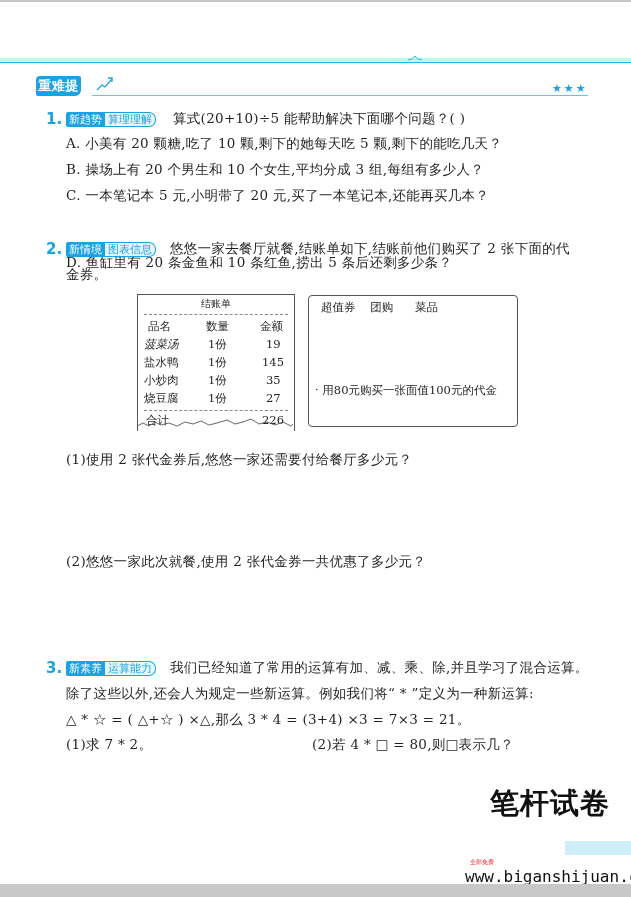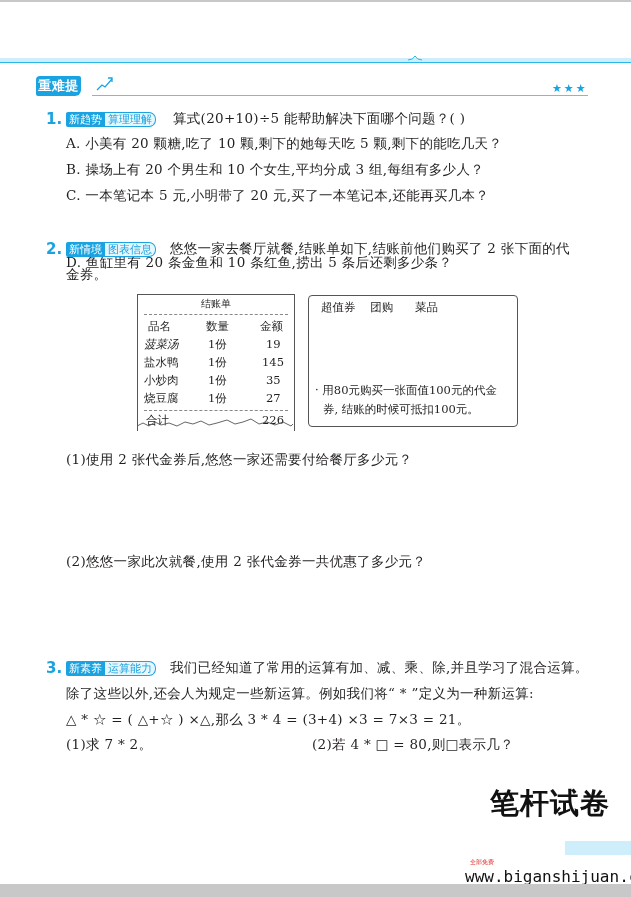"券, 结账的时候可抵扣100元。" div.coupon-note { html: <div>券, 结账的时候可抵扣100元。</div> -> none }
